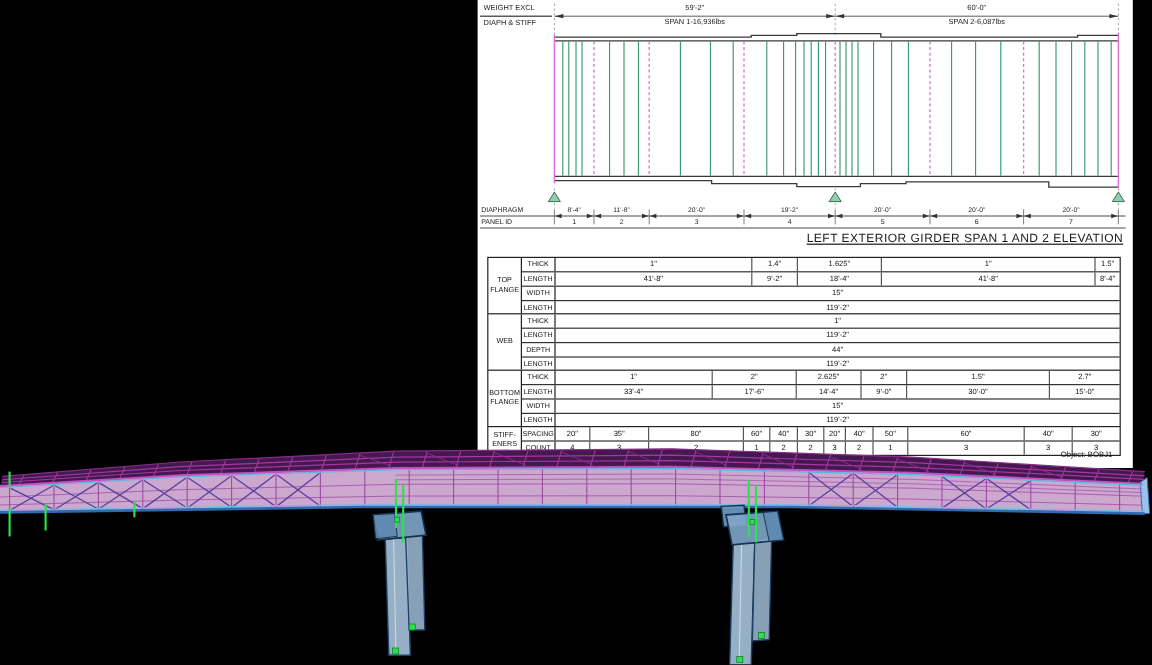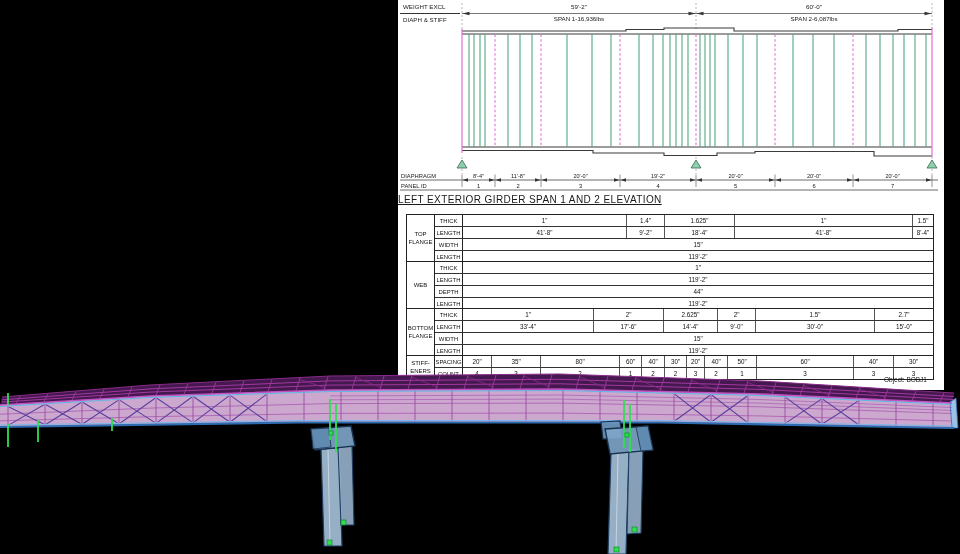"LEFT EXTERIOR GIRDER SPAN 1" #elev-title { text-align: left -> right }
